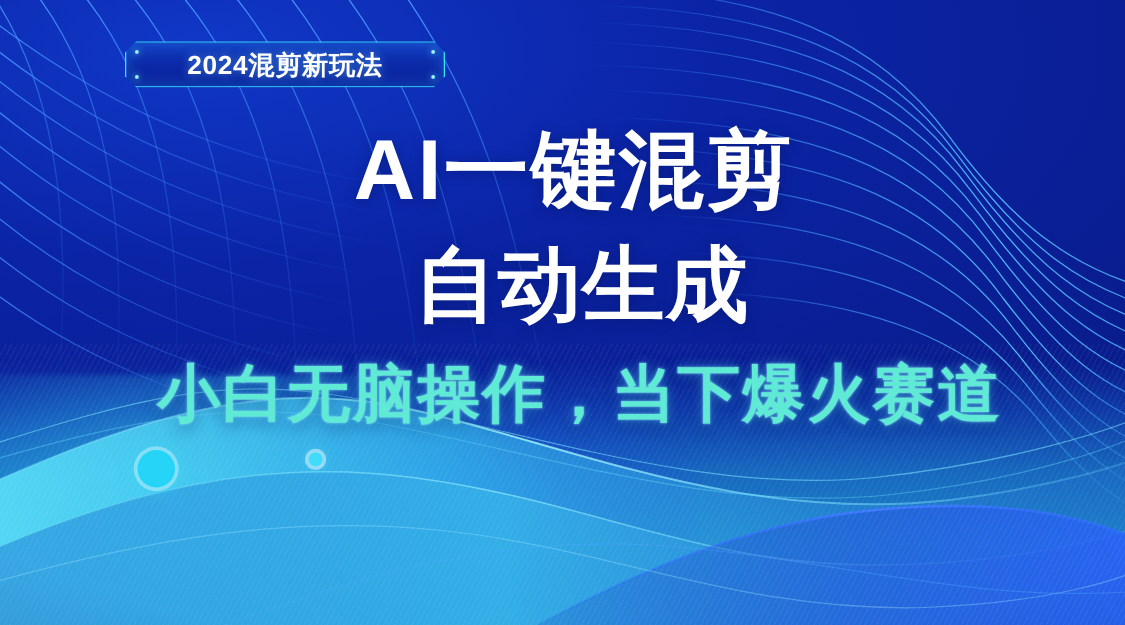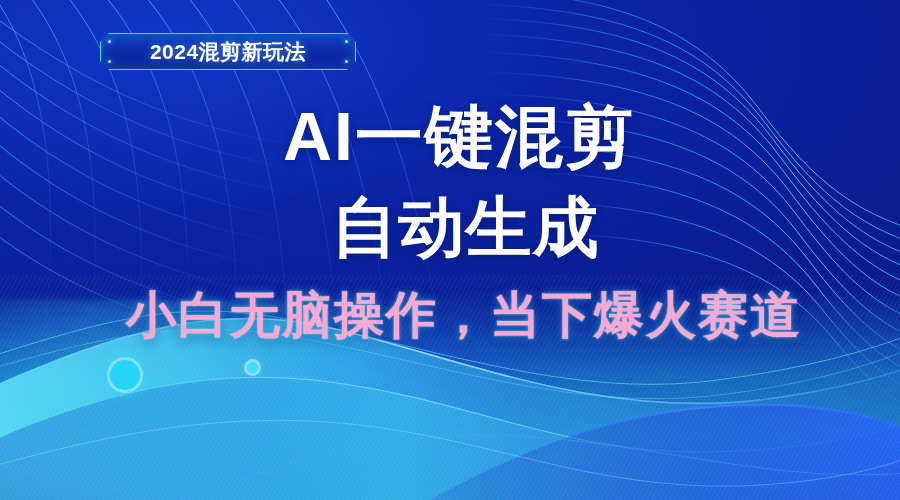"小白无脑操作，当下爆火赛道" .hl3 { color: #f9a8d4 -> #5eead4 }
